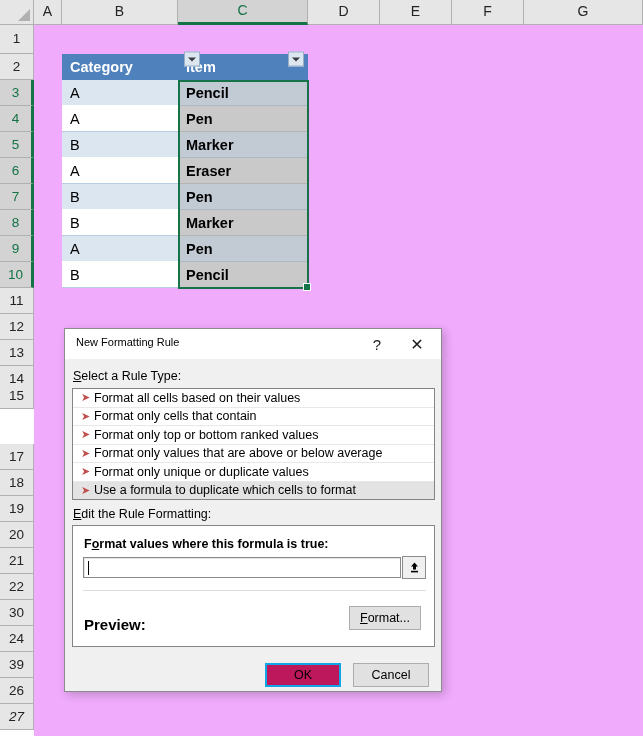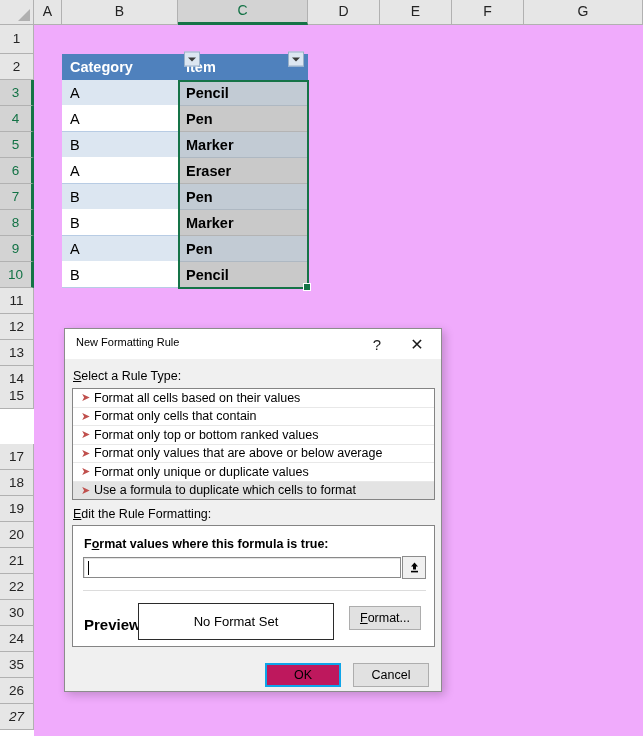"No Format Set" div { html: <div>No Format Set</div> -> none }
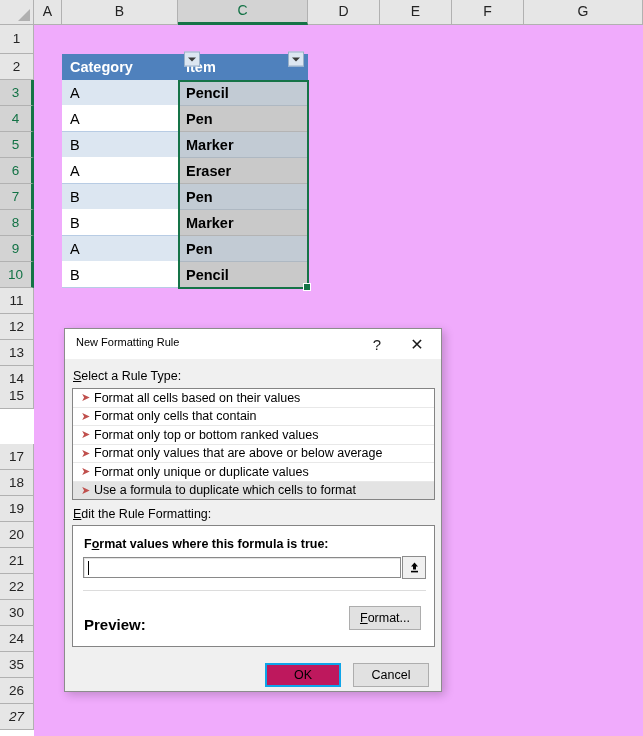"35" div.row-head { text: 35 -> 39 }
